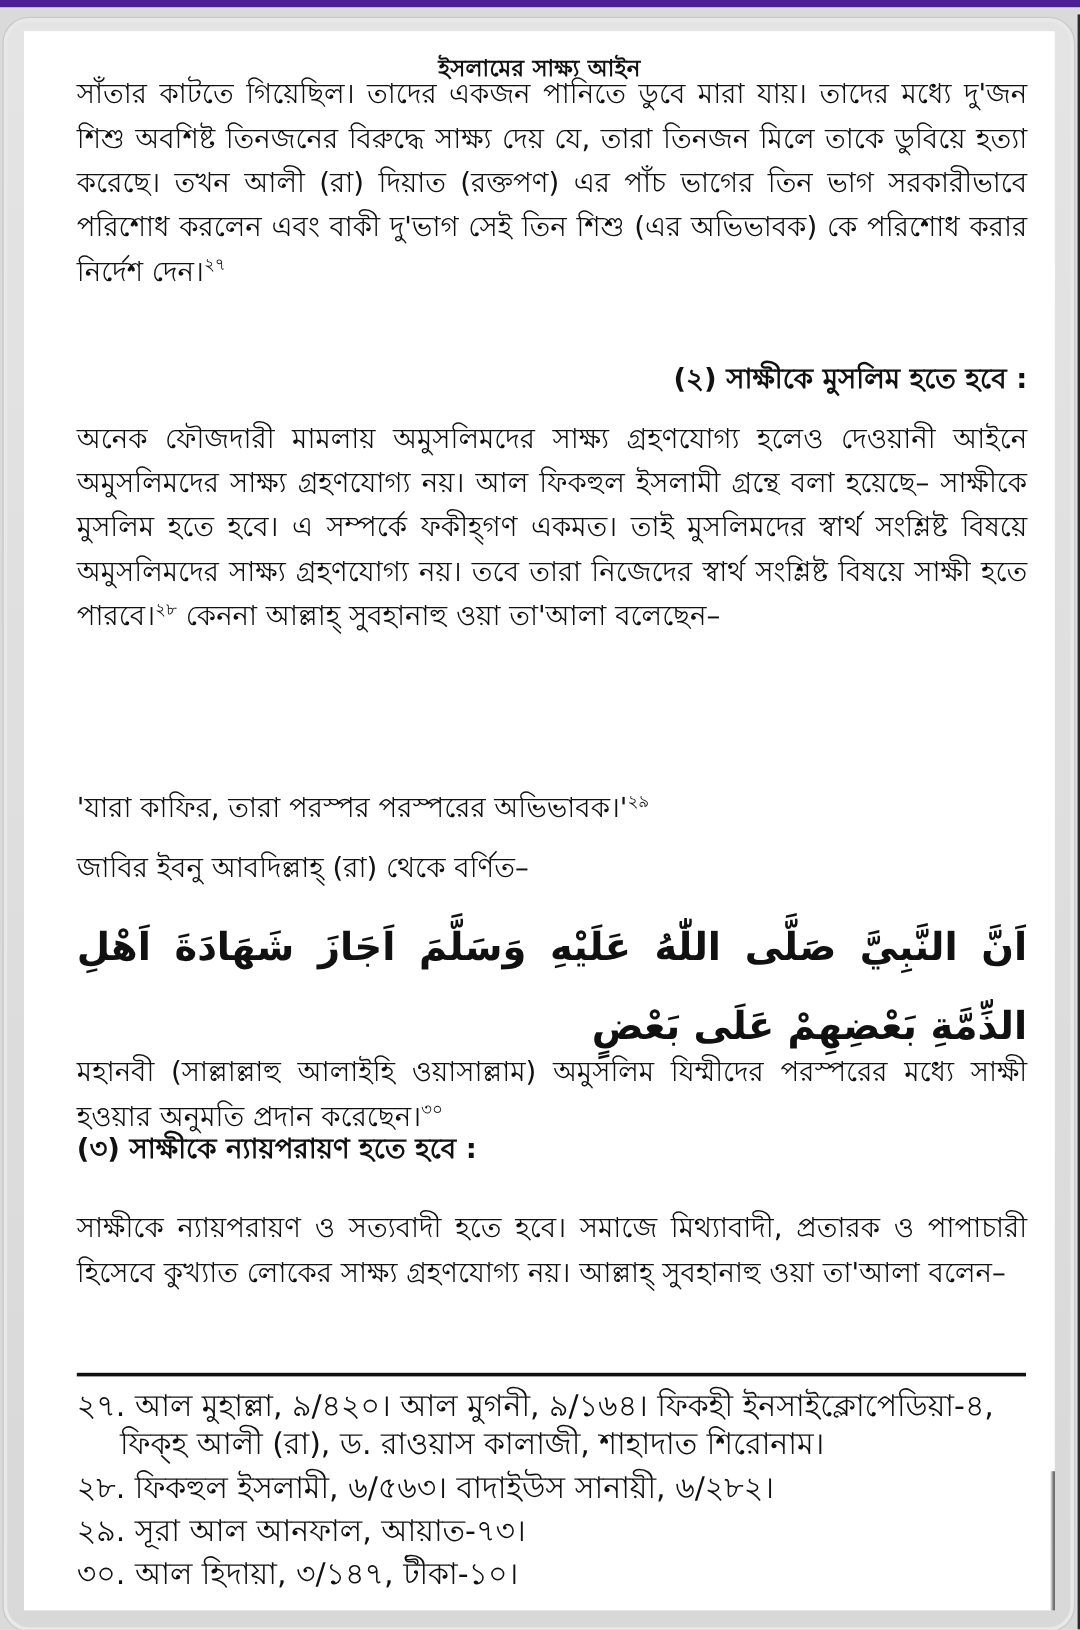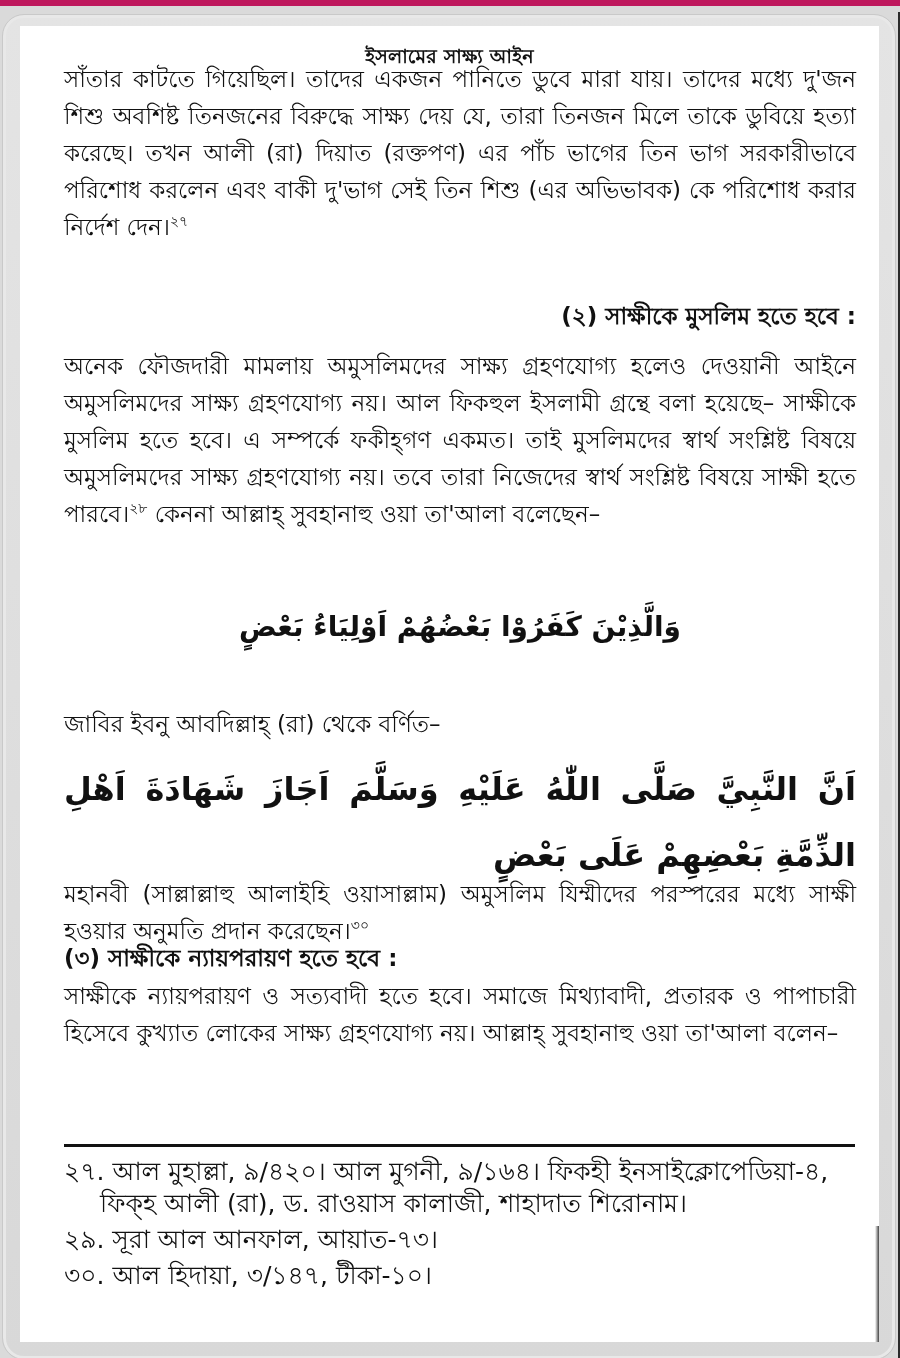"ইসলামের সাক্ষ্য আইন" .frame { border-top: 6px solid #be185d -> 6px solid #4c1d95 }
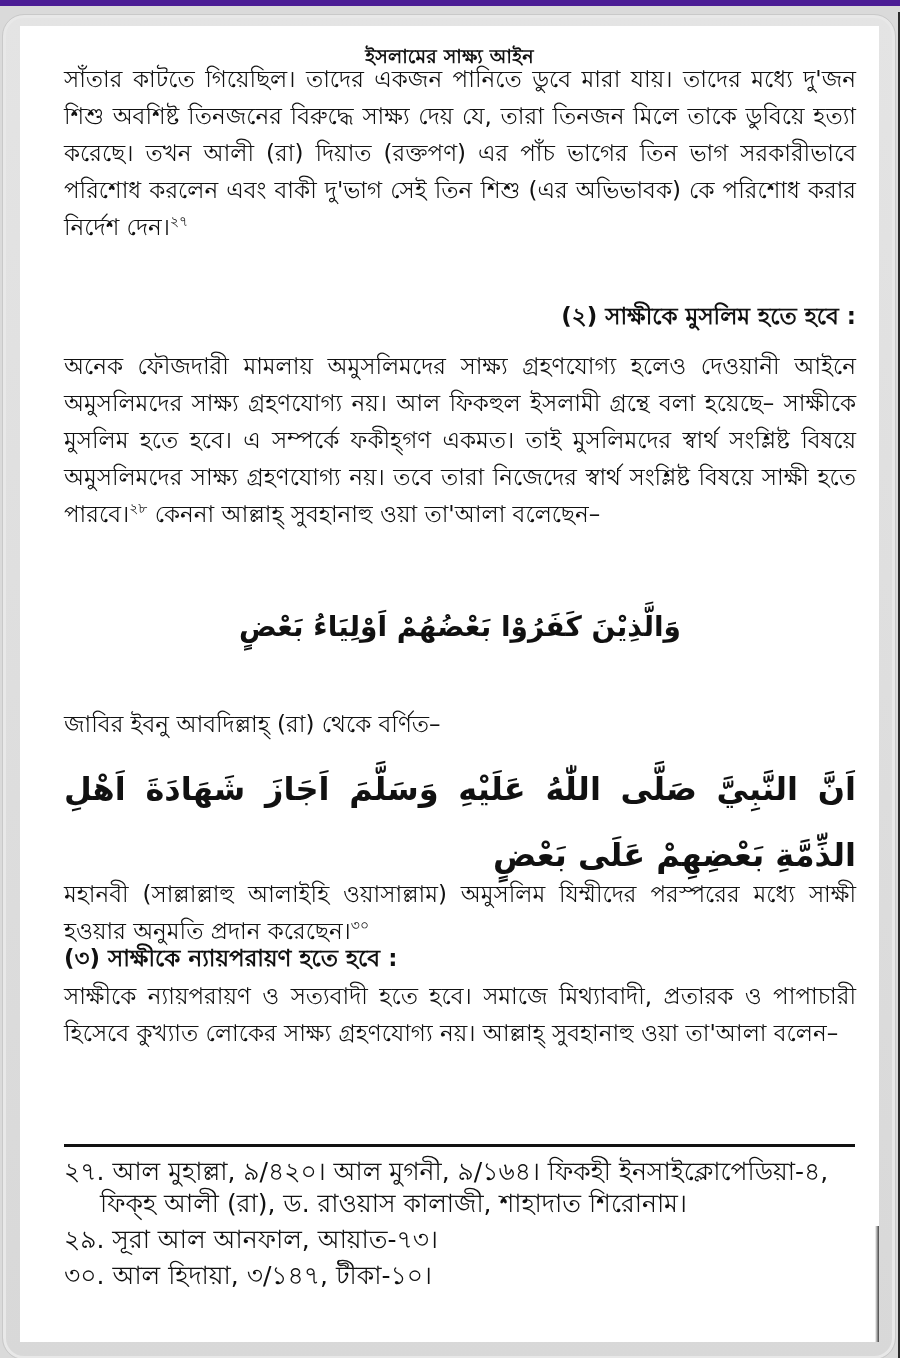"وَالَّذِيْنَ كَفَرُوْا بَعْضُهُمْ" div.content { html: <div> <p>وَالَّذِيْنَ كَفَرُوْا بَعْضُهُمْ اَوْلِيَاءُ بَعْضٍ</p> </div> -> none }
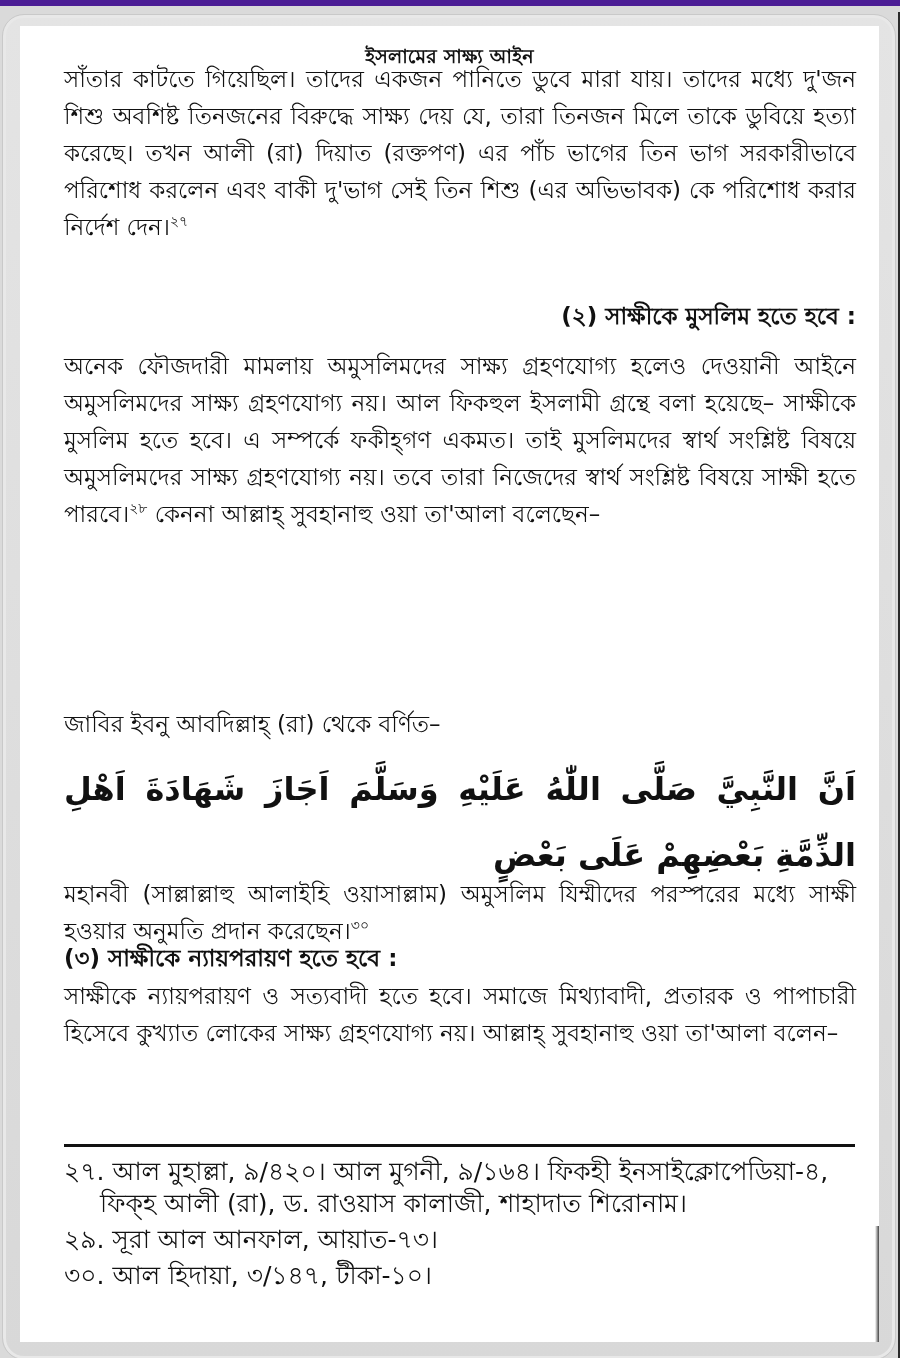"'যারা কাফির, তারা পরস্পর পরস্পরের" div.content { html: none -> <div> <p> <span>'যারা কাফির, তারা পরস্পর পরস্পরের অভিভাবক।'</span><span>২৯</span> </p> </div> }
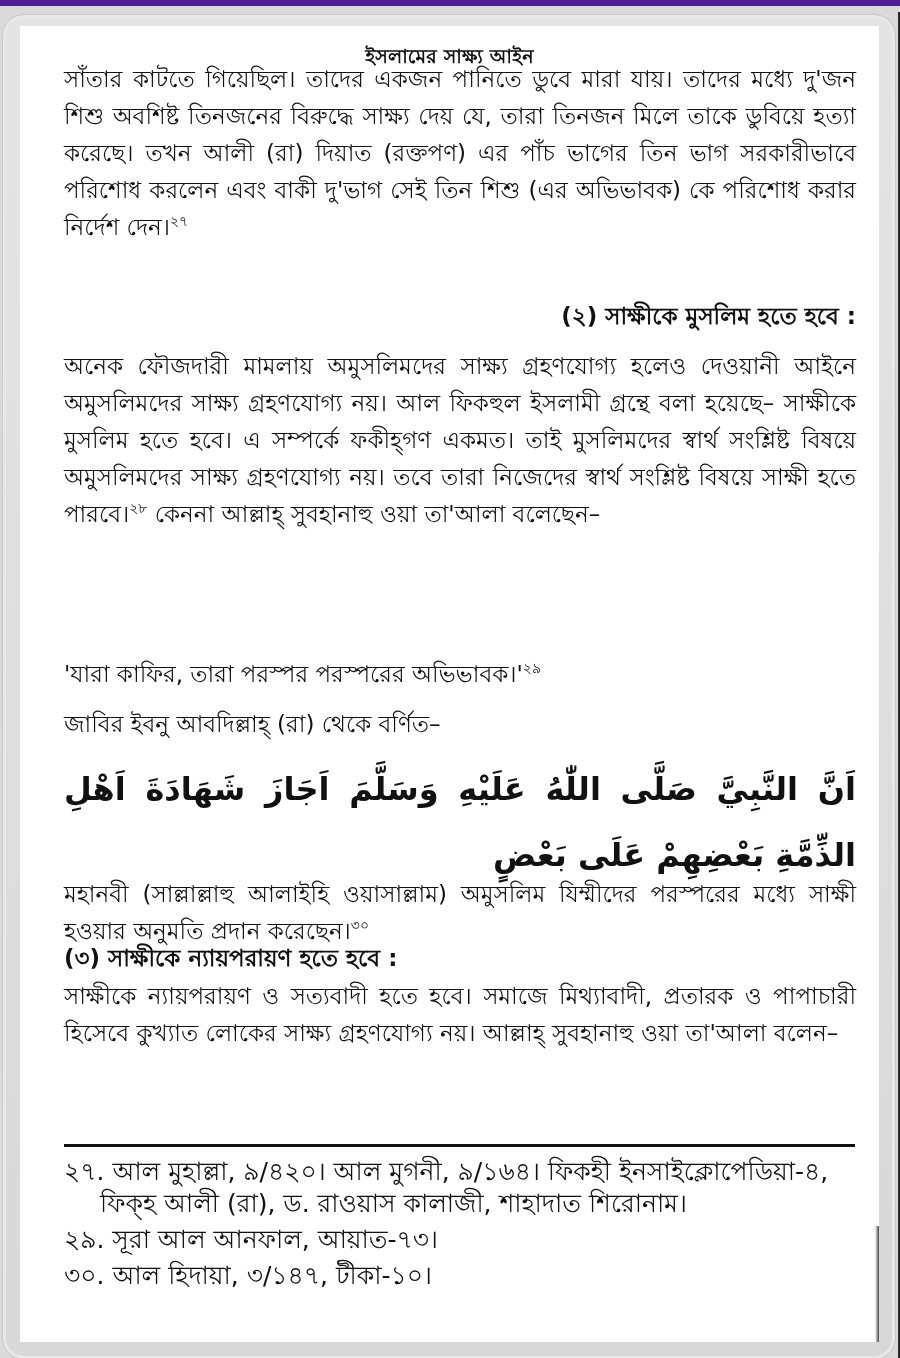"সাক্ষীকে ন্যায়পরায়ণ ও সত্যবাদী হতে" div.content { top: 952px -> 980px }
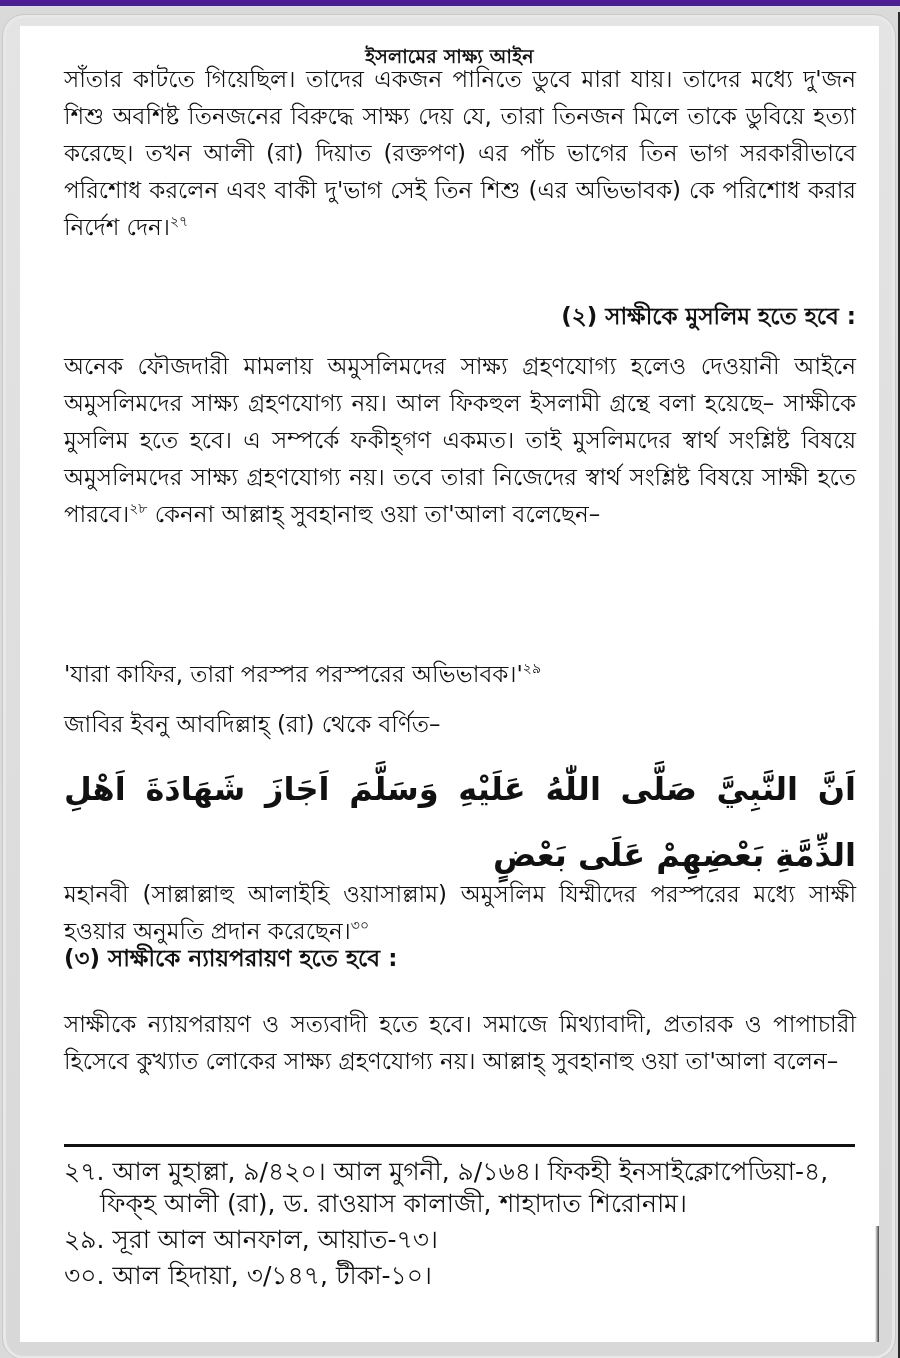"২৮. ফিকহুল ইসলামী, ৬/৫৬৩। বাদাইউস" p.footnote { html: none -> <p>২৮. ফিকহুল ইসলামী, ৬/৫৬৩। বাদাইউস সানায়ী, ৬/২৮২।</p> }
